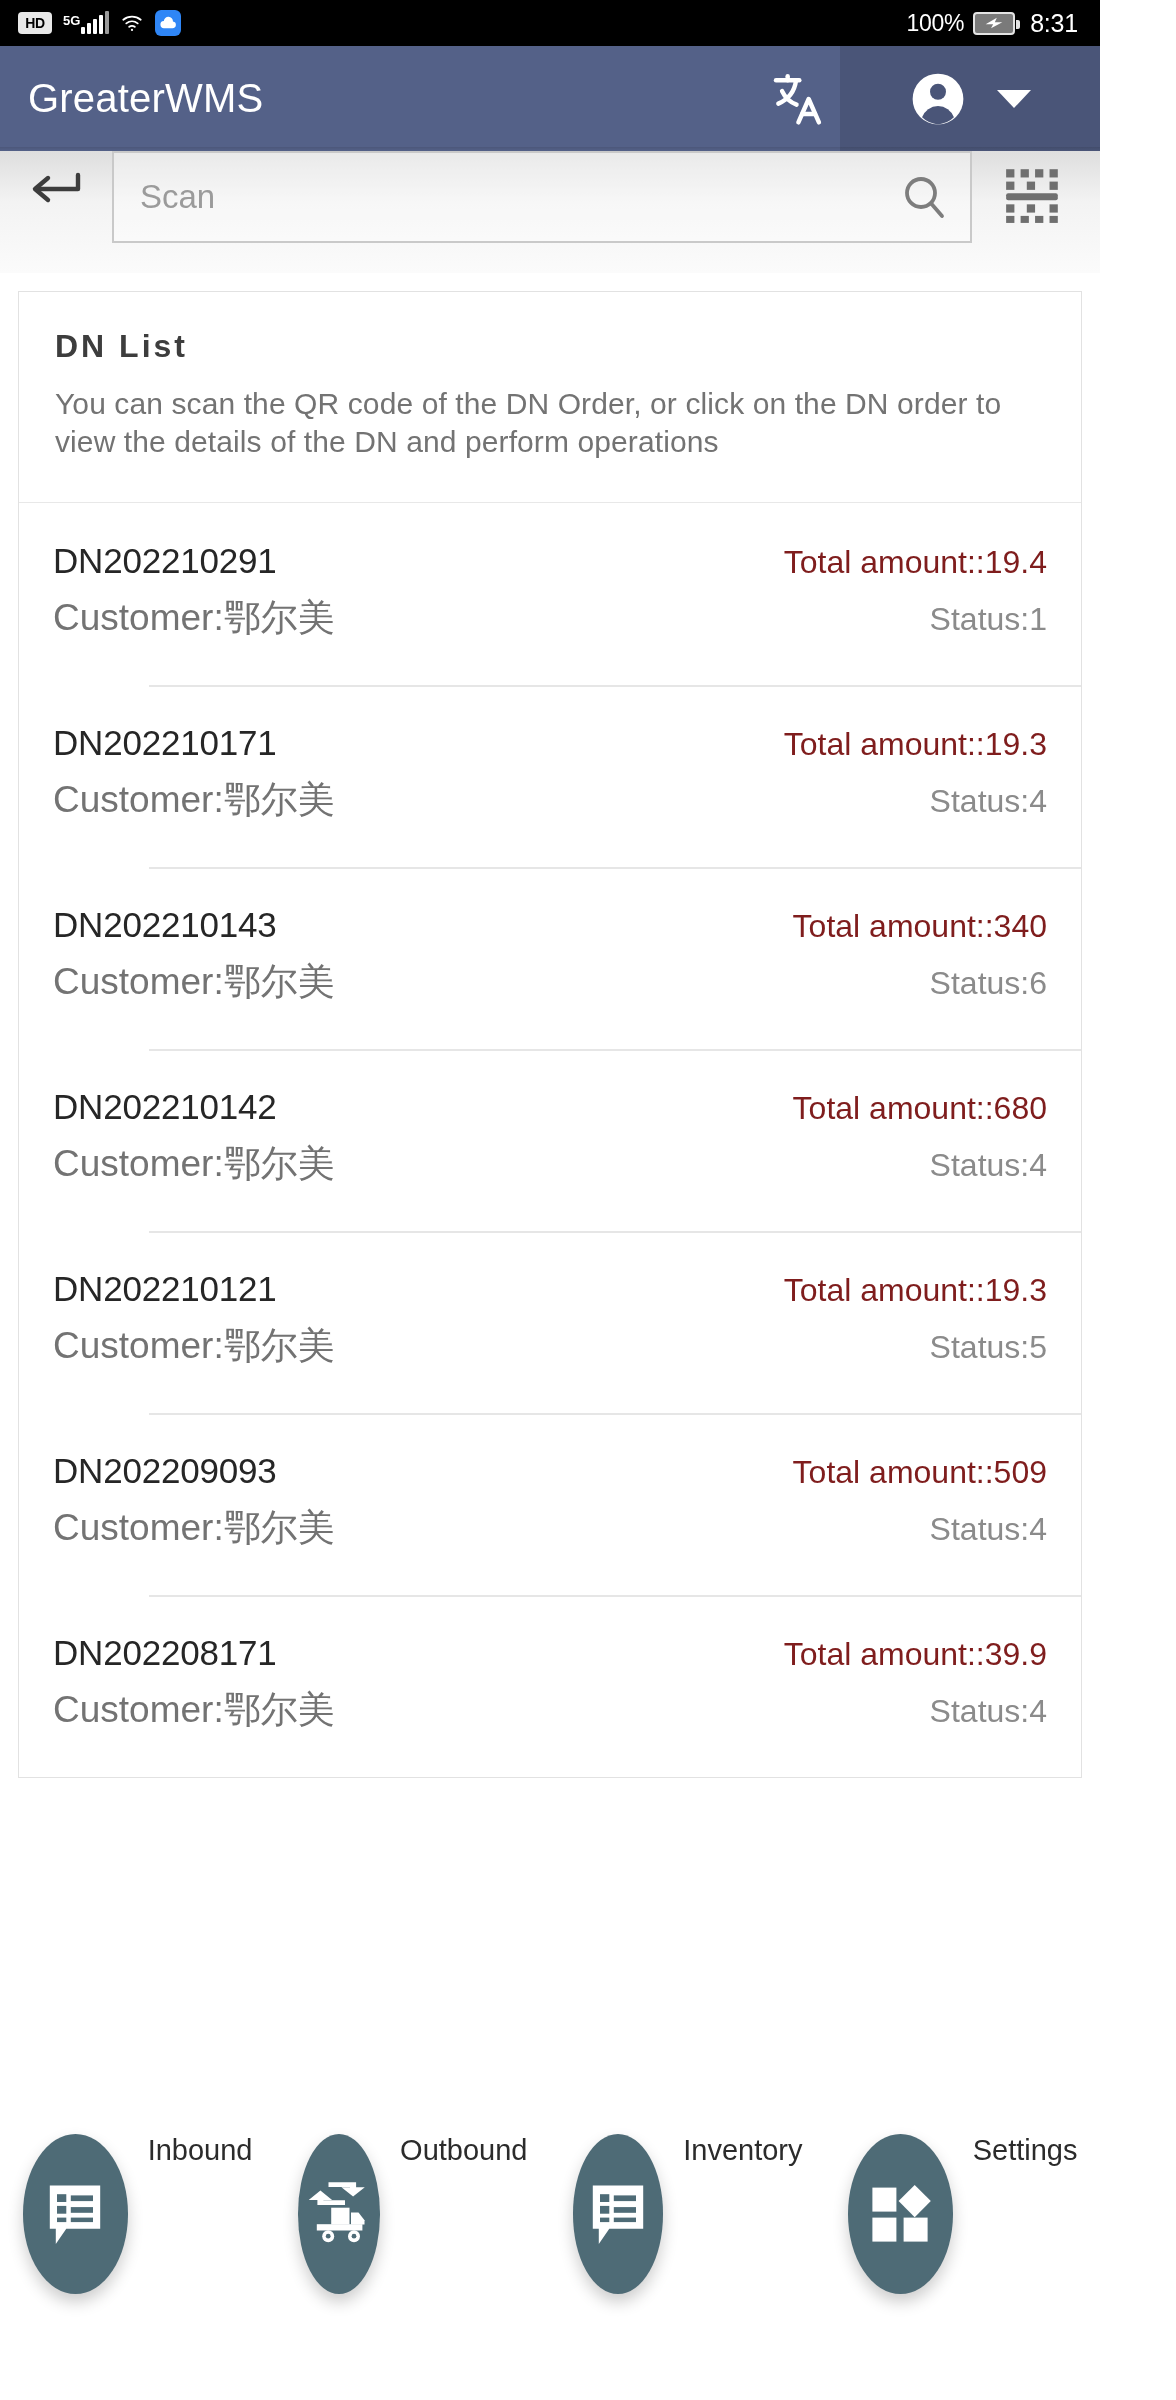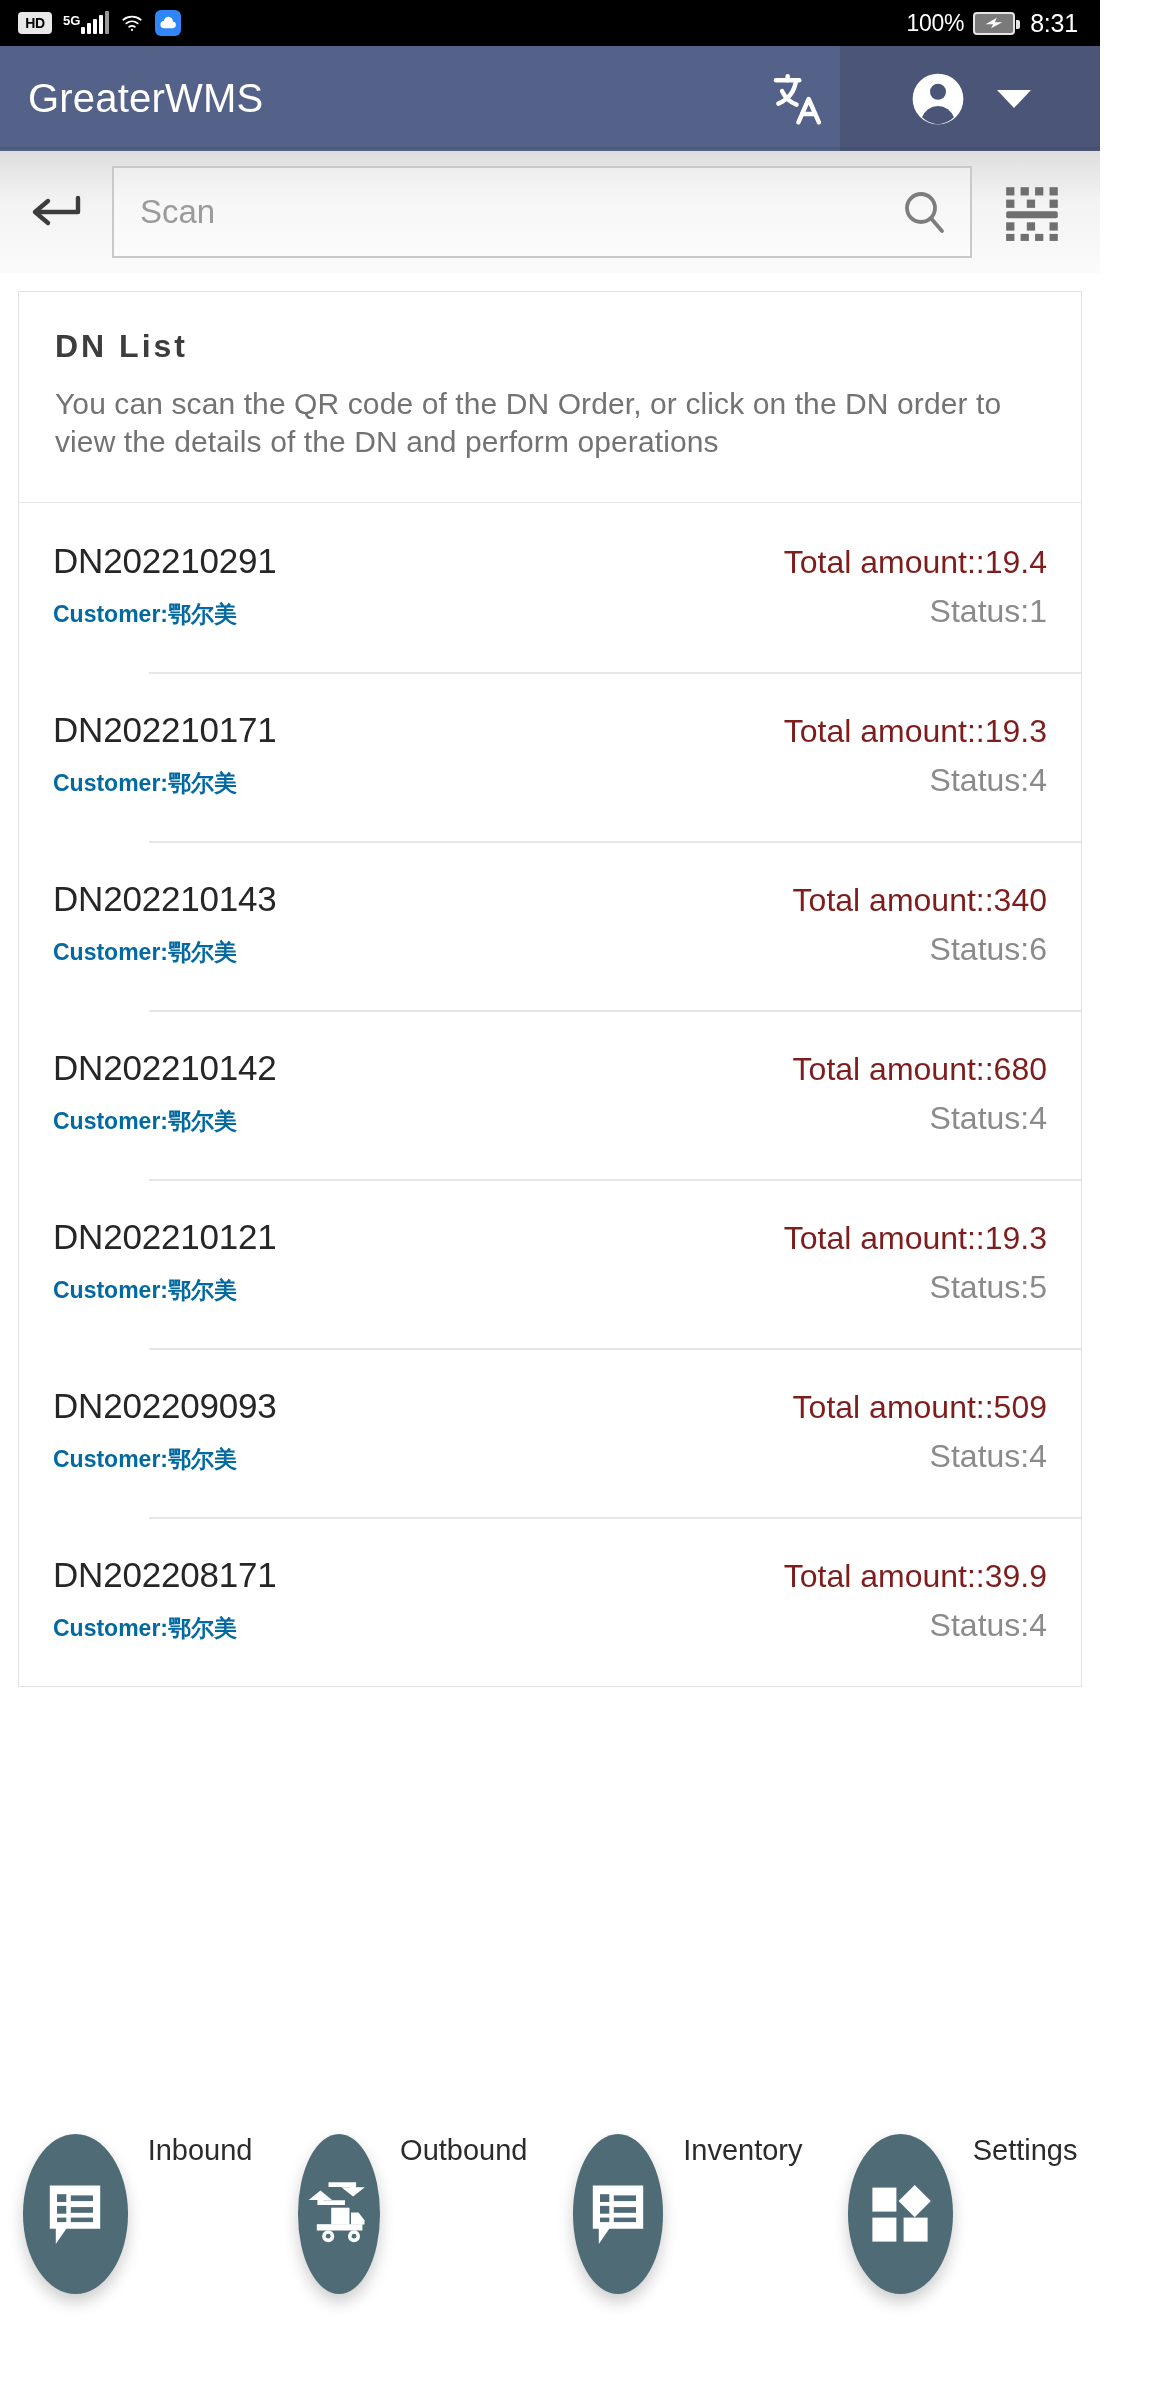"Scan" .search-row { align-items: center -> flex-start }
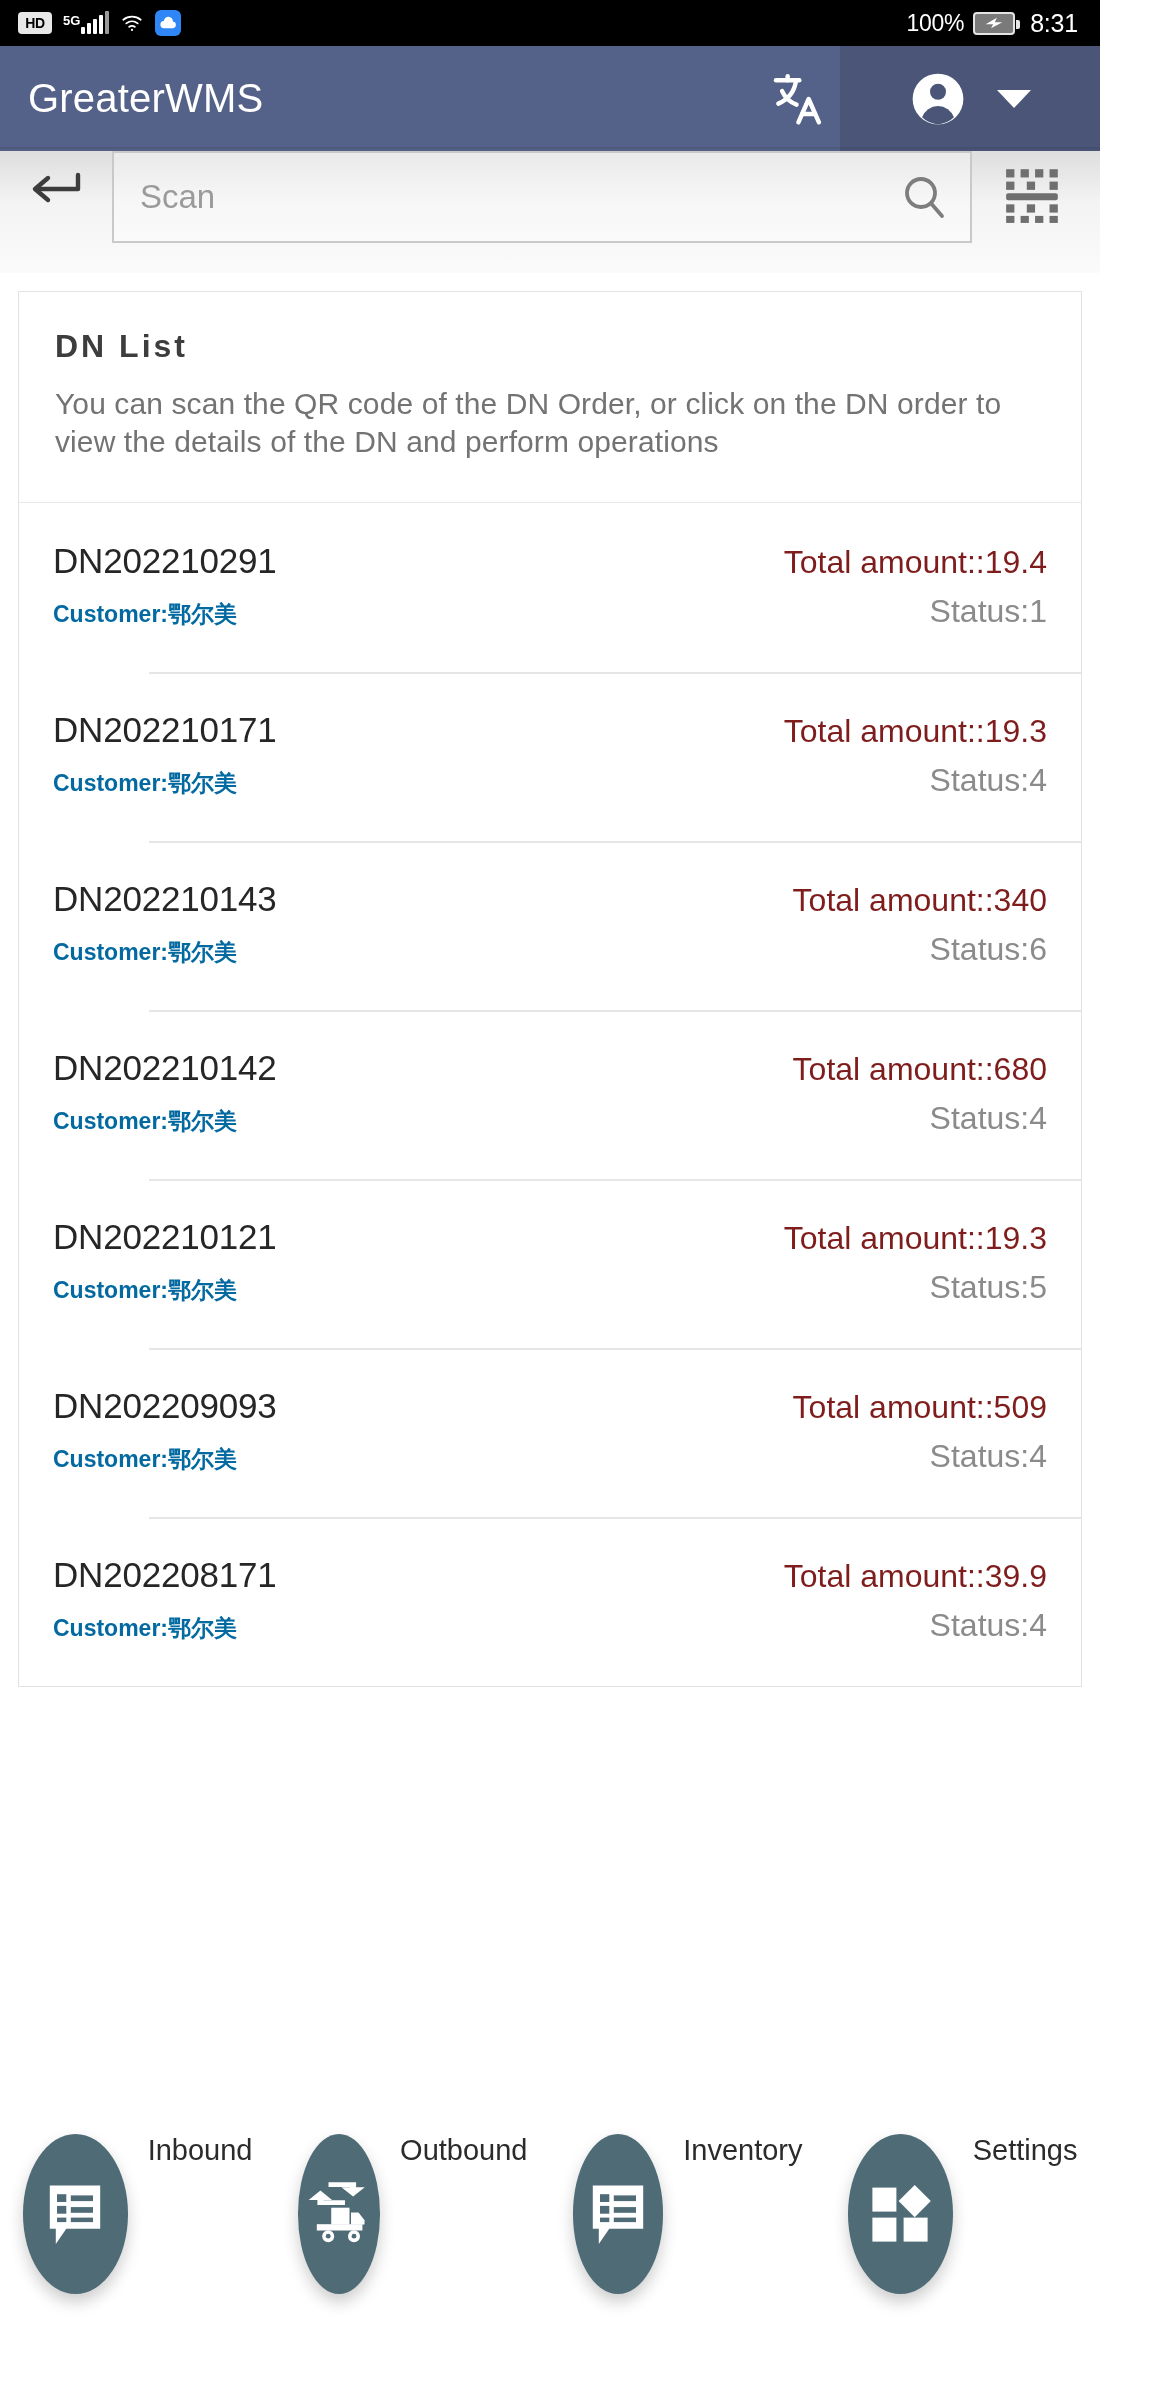"Customer:鄂尔美" .dn-customer { color: #0369a1 -> #737373; font-size: 23px -> 37px; font-weight: bold -> none }
